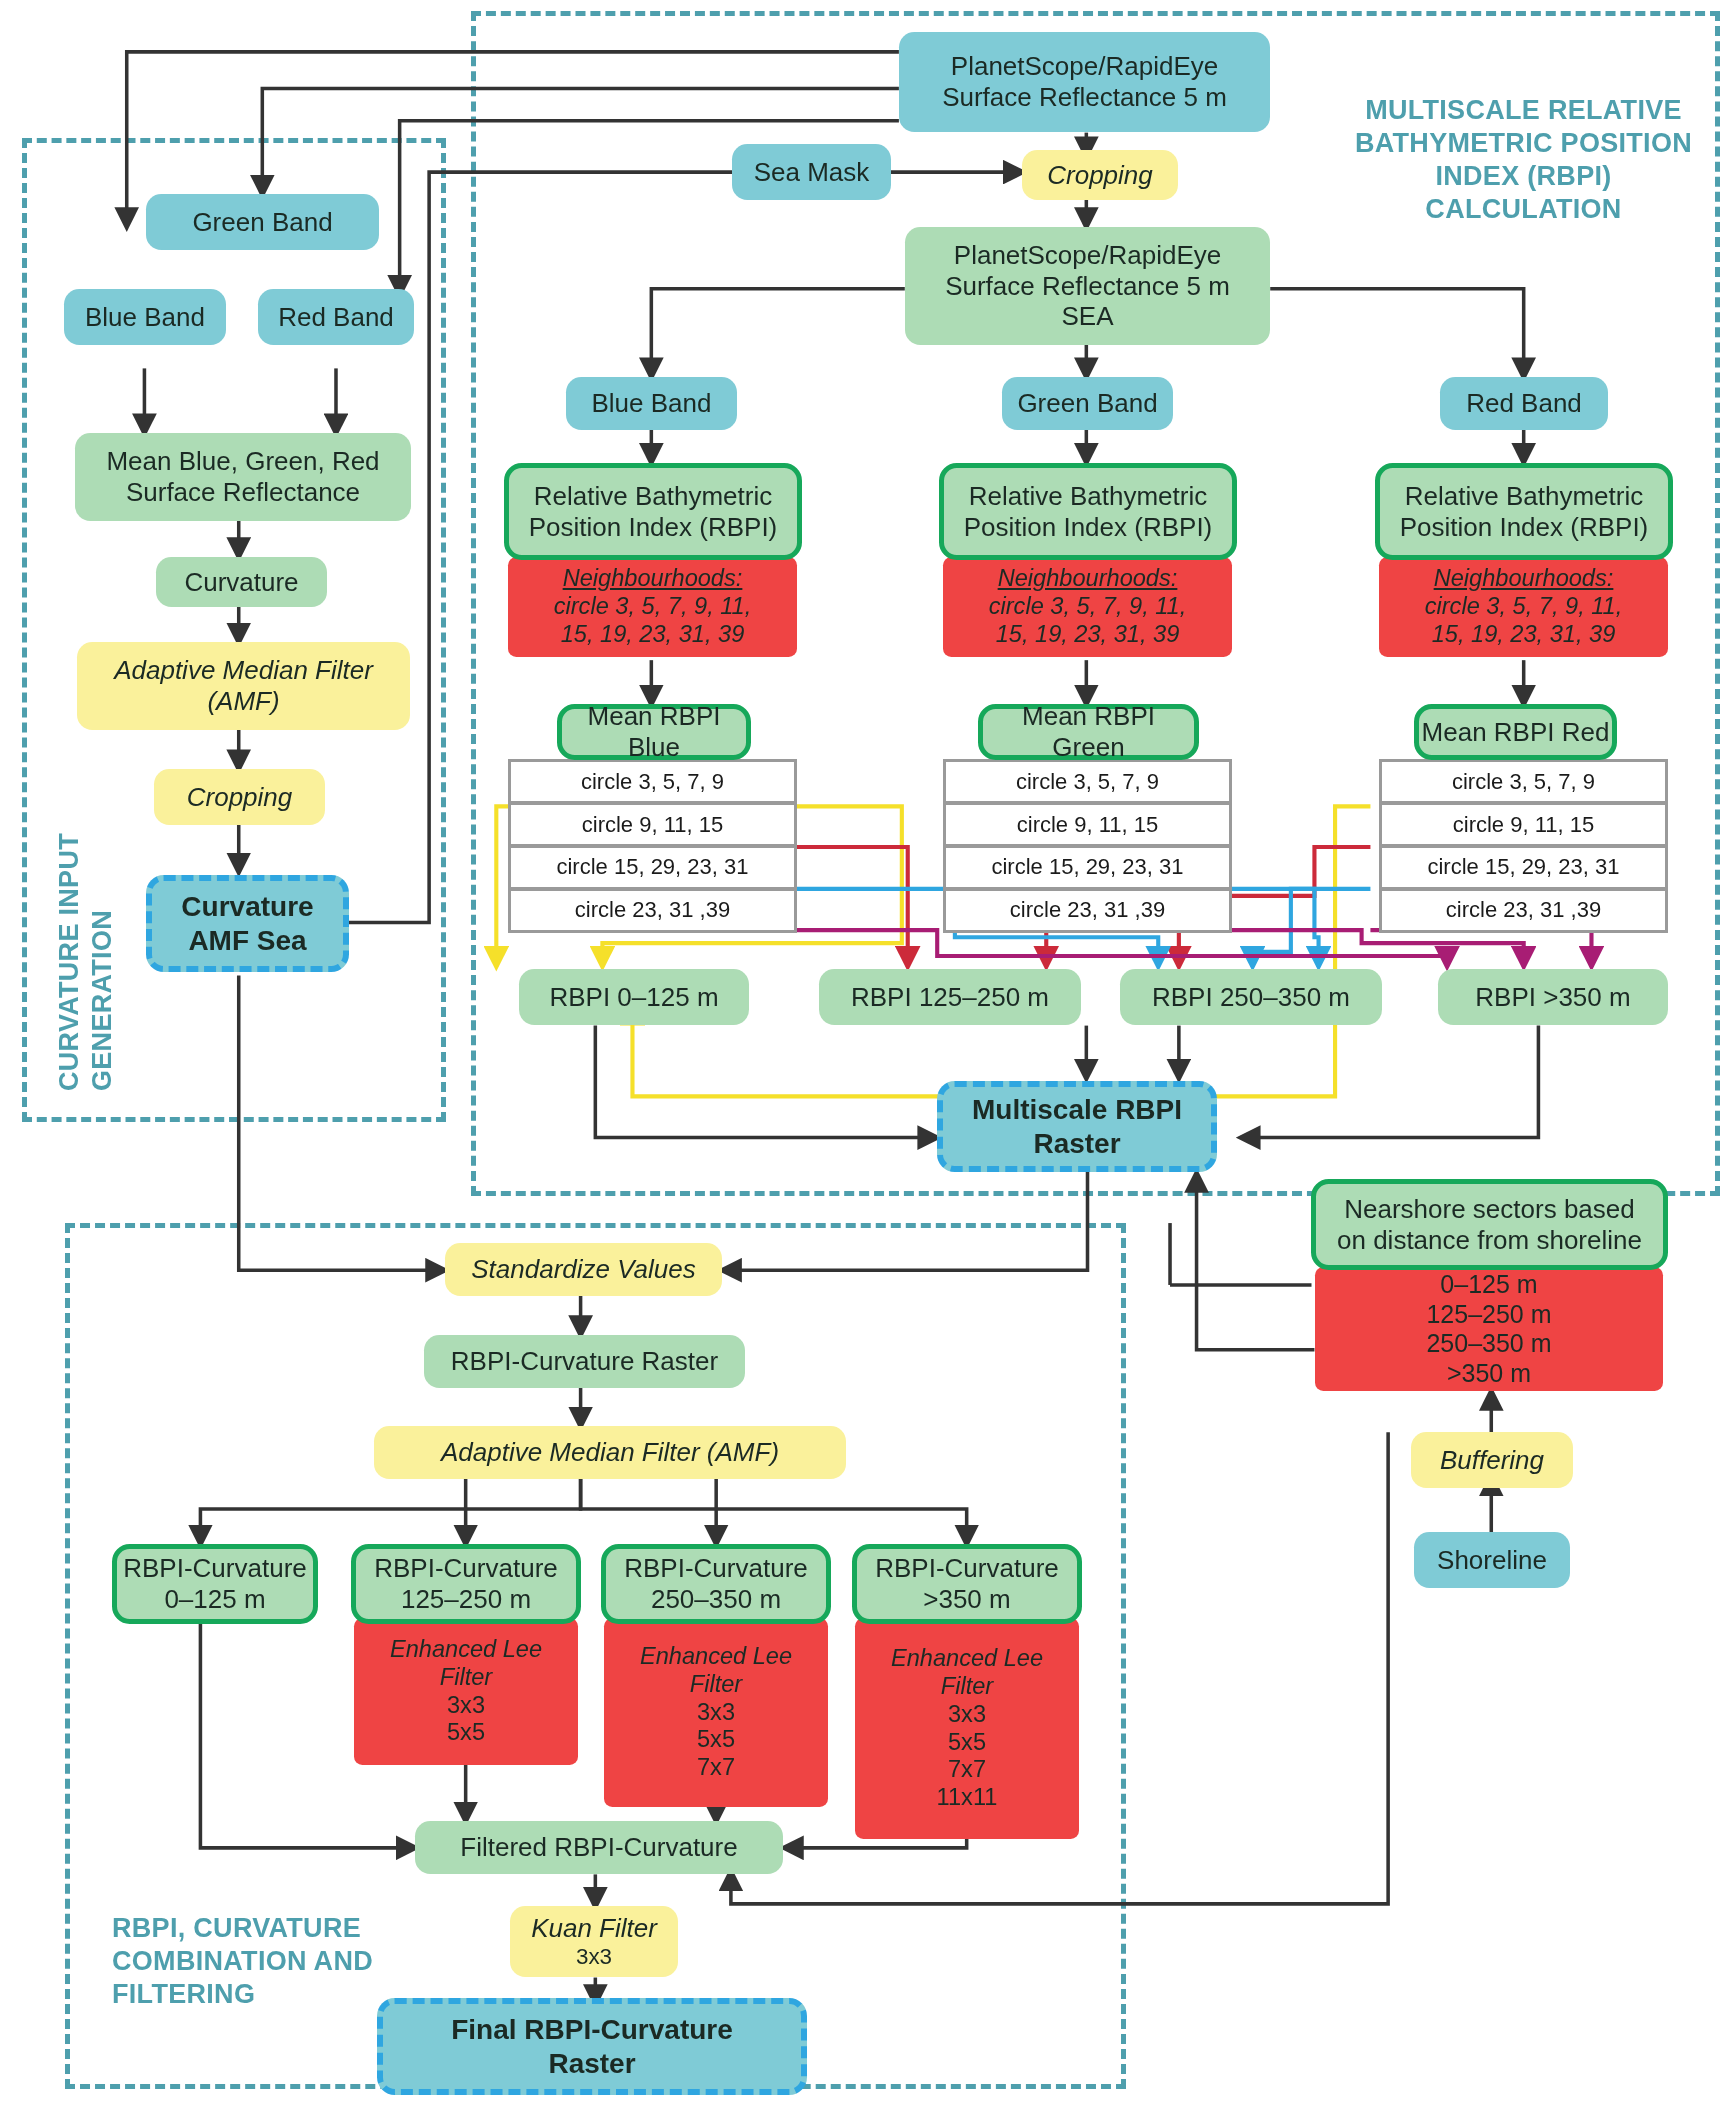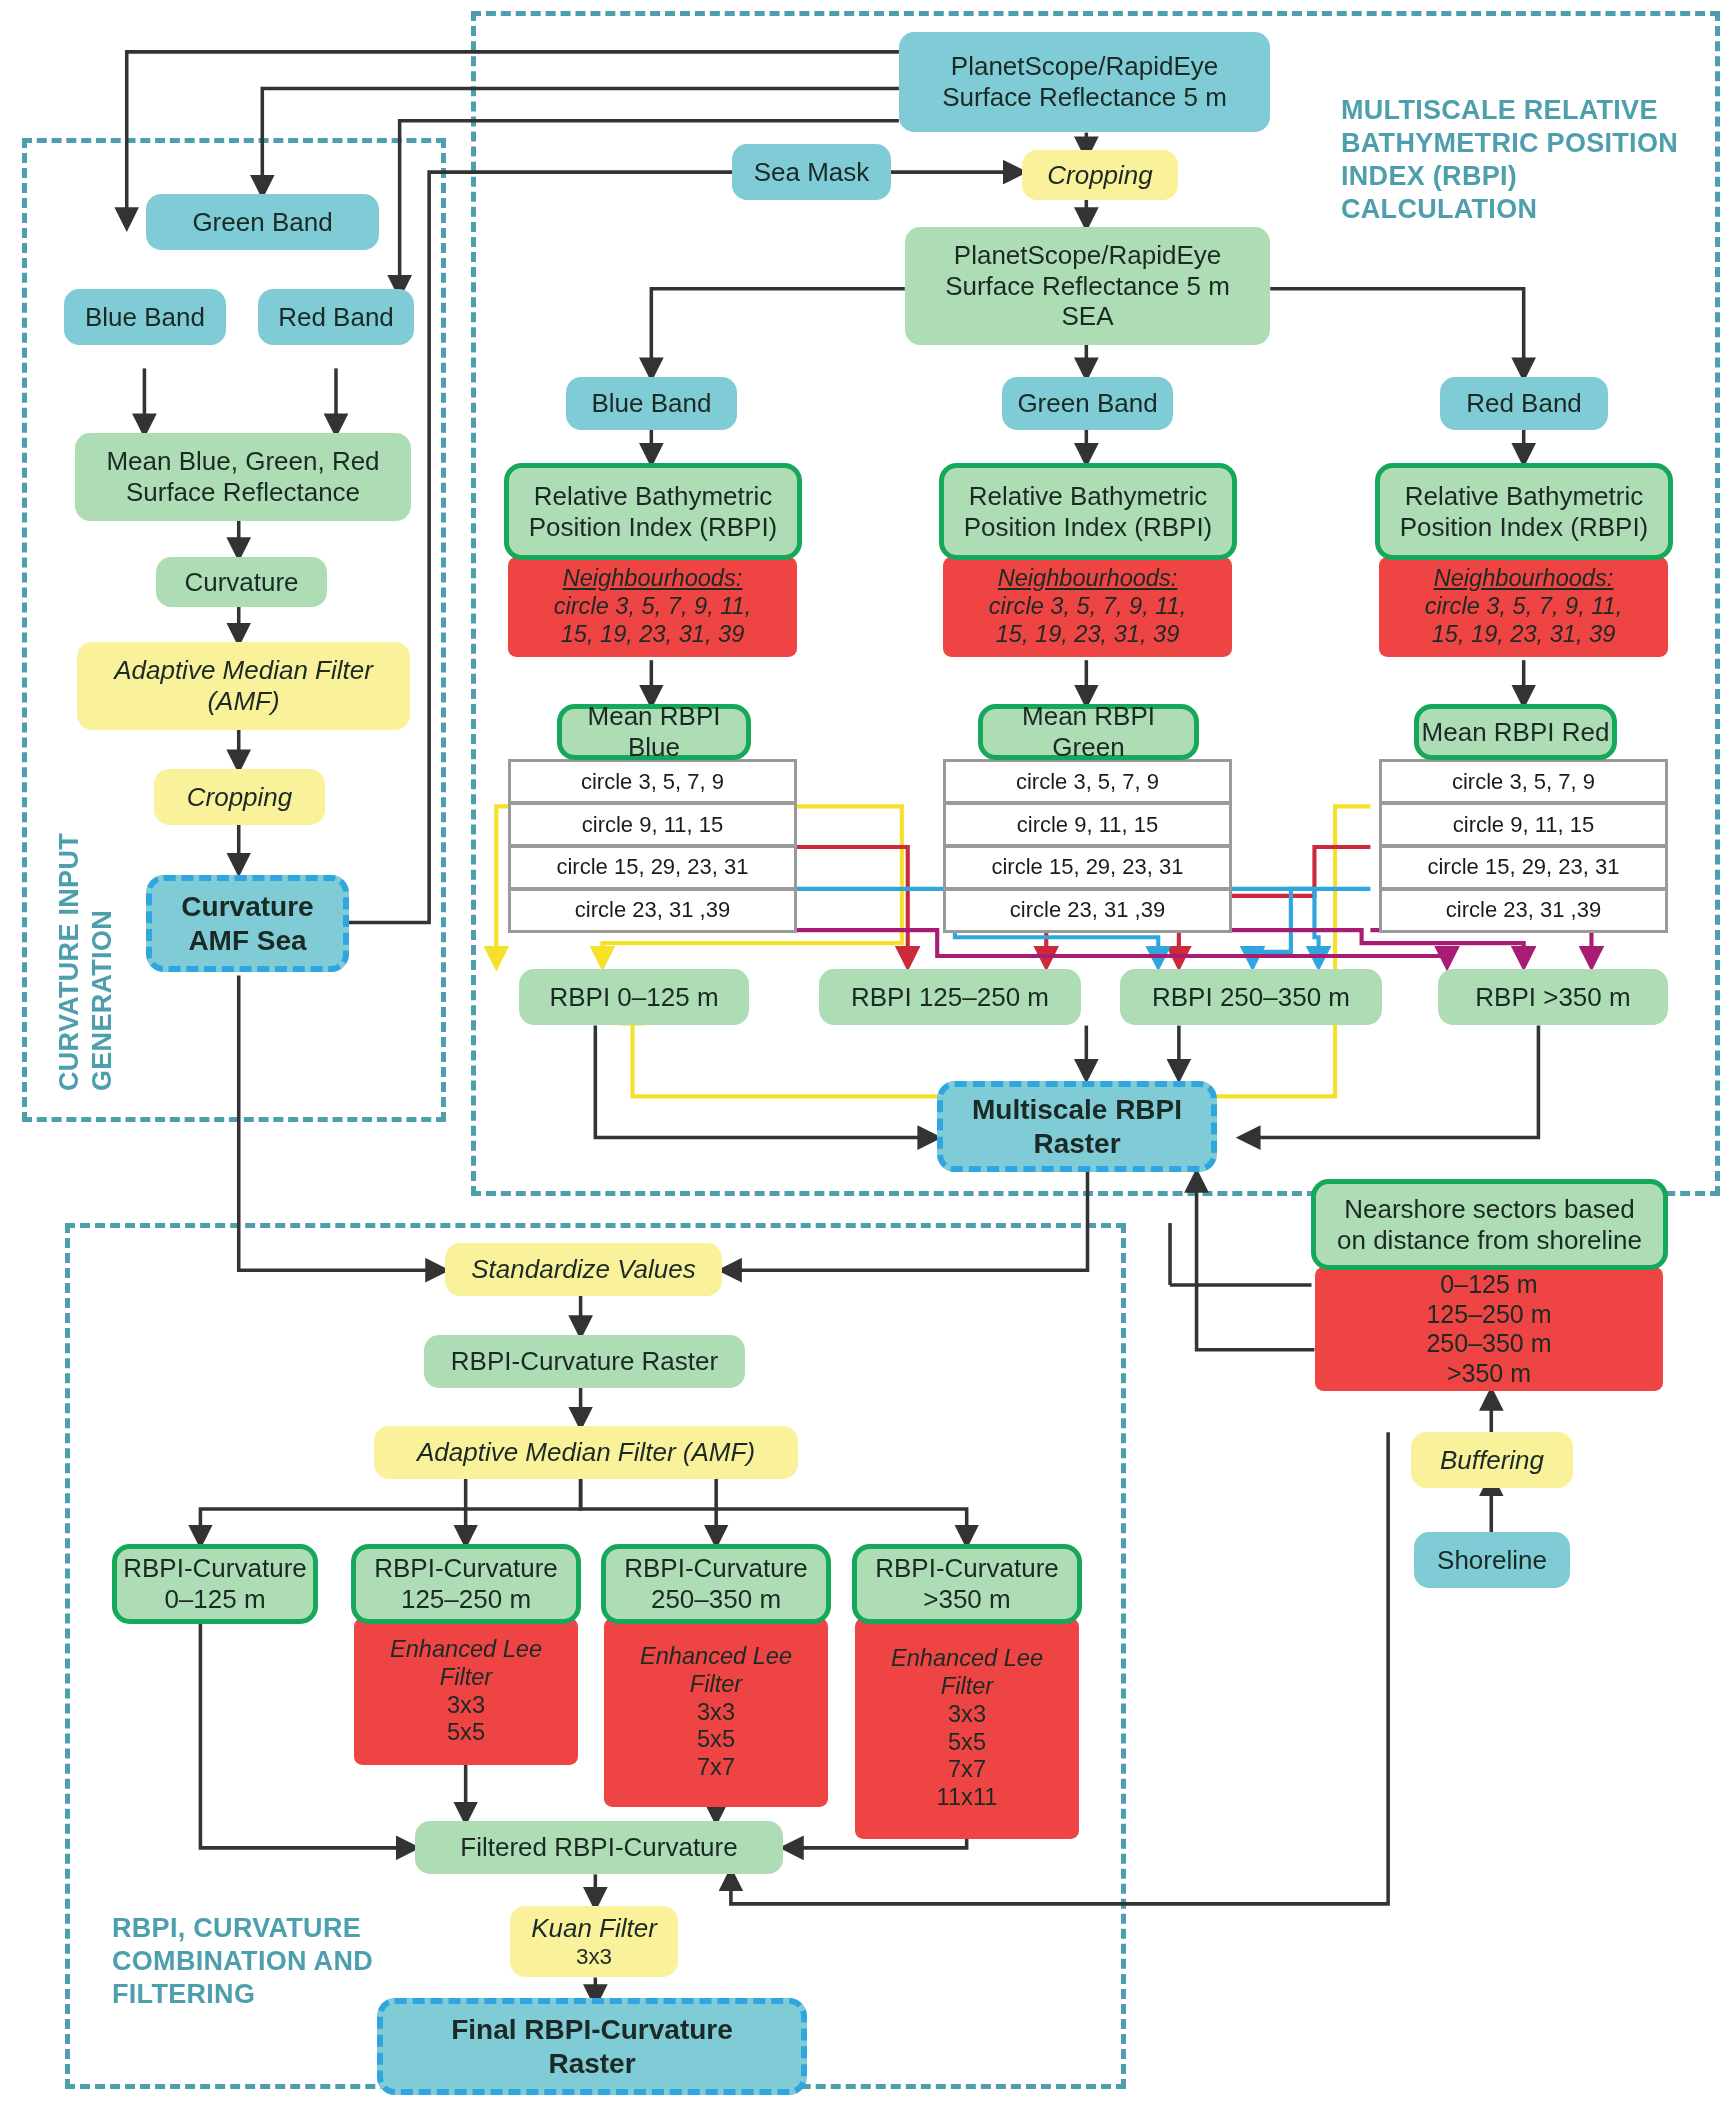"MULTISCALE RELATIVE" div.sectlabel { text-align: left -> center }
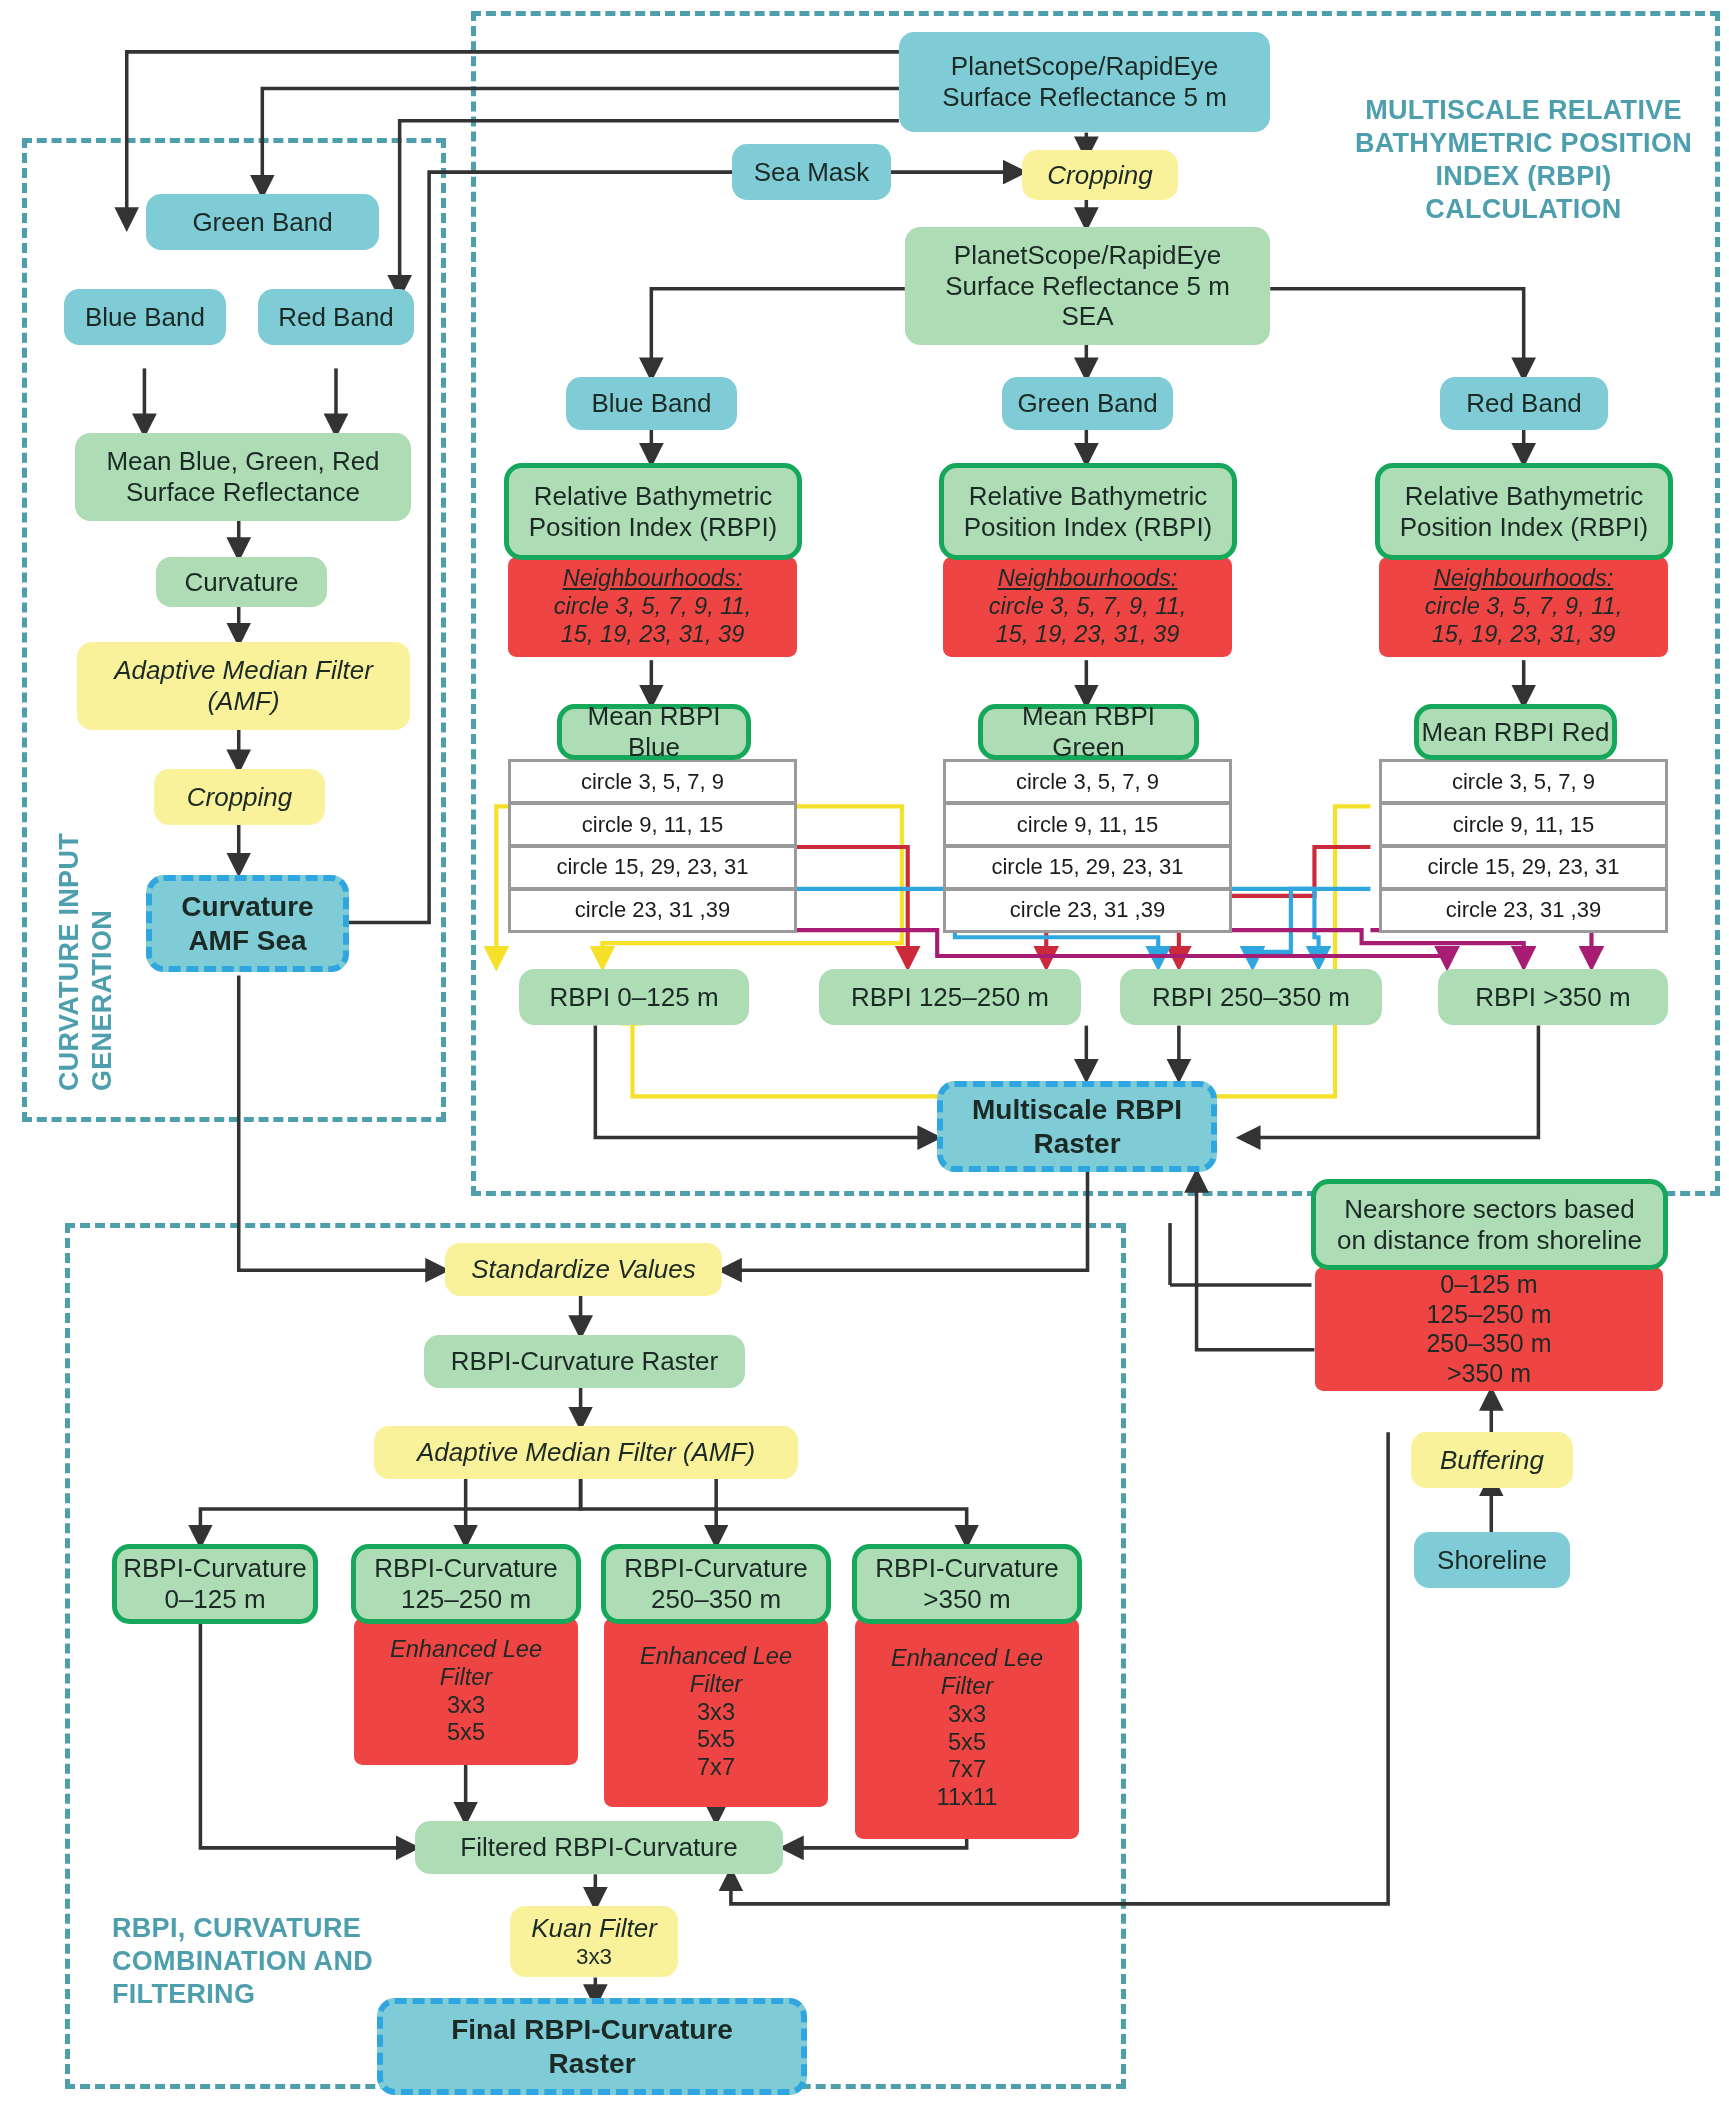"Adaptive Median Filter (AMF)" div.node { width: 424px -> 472px }
